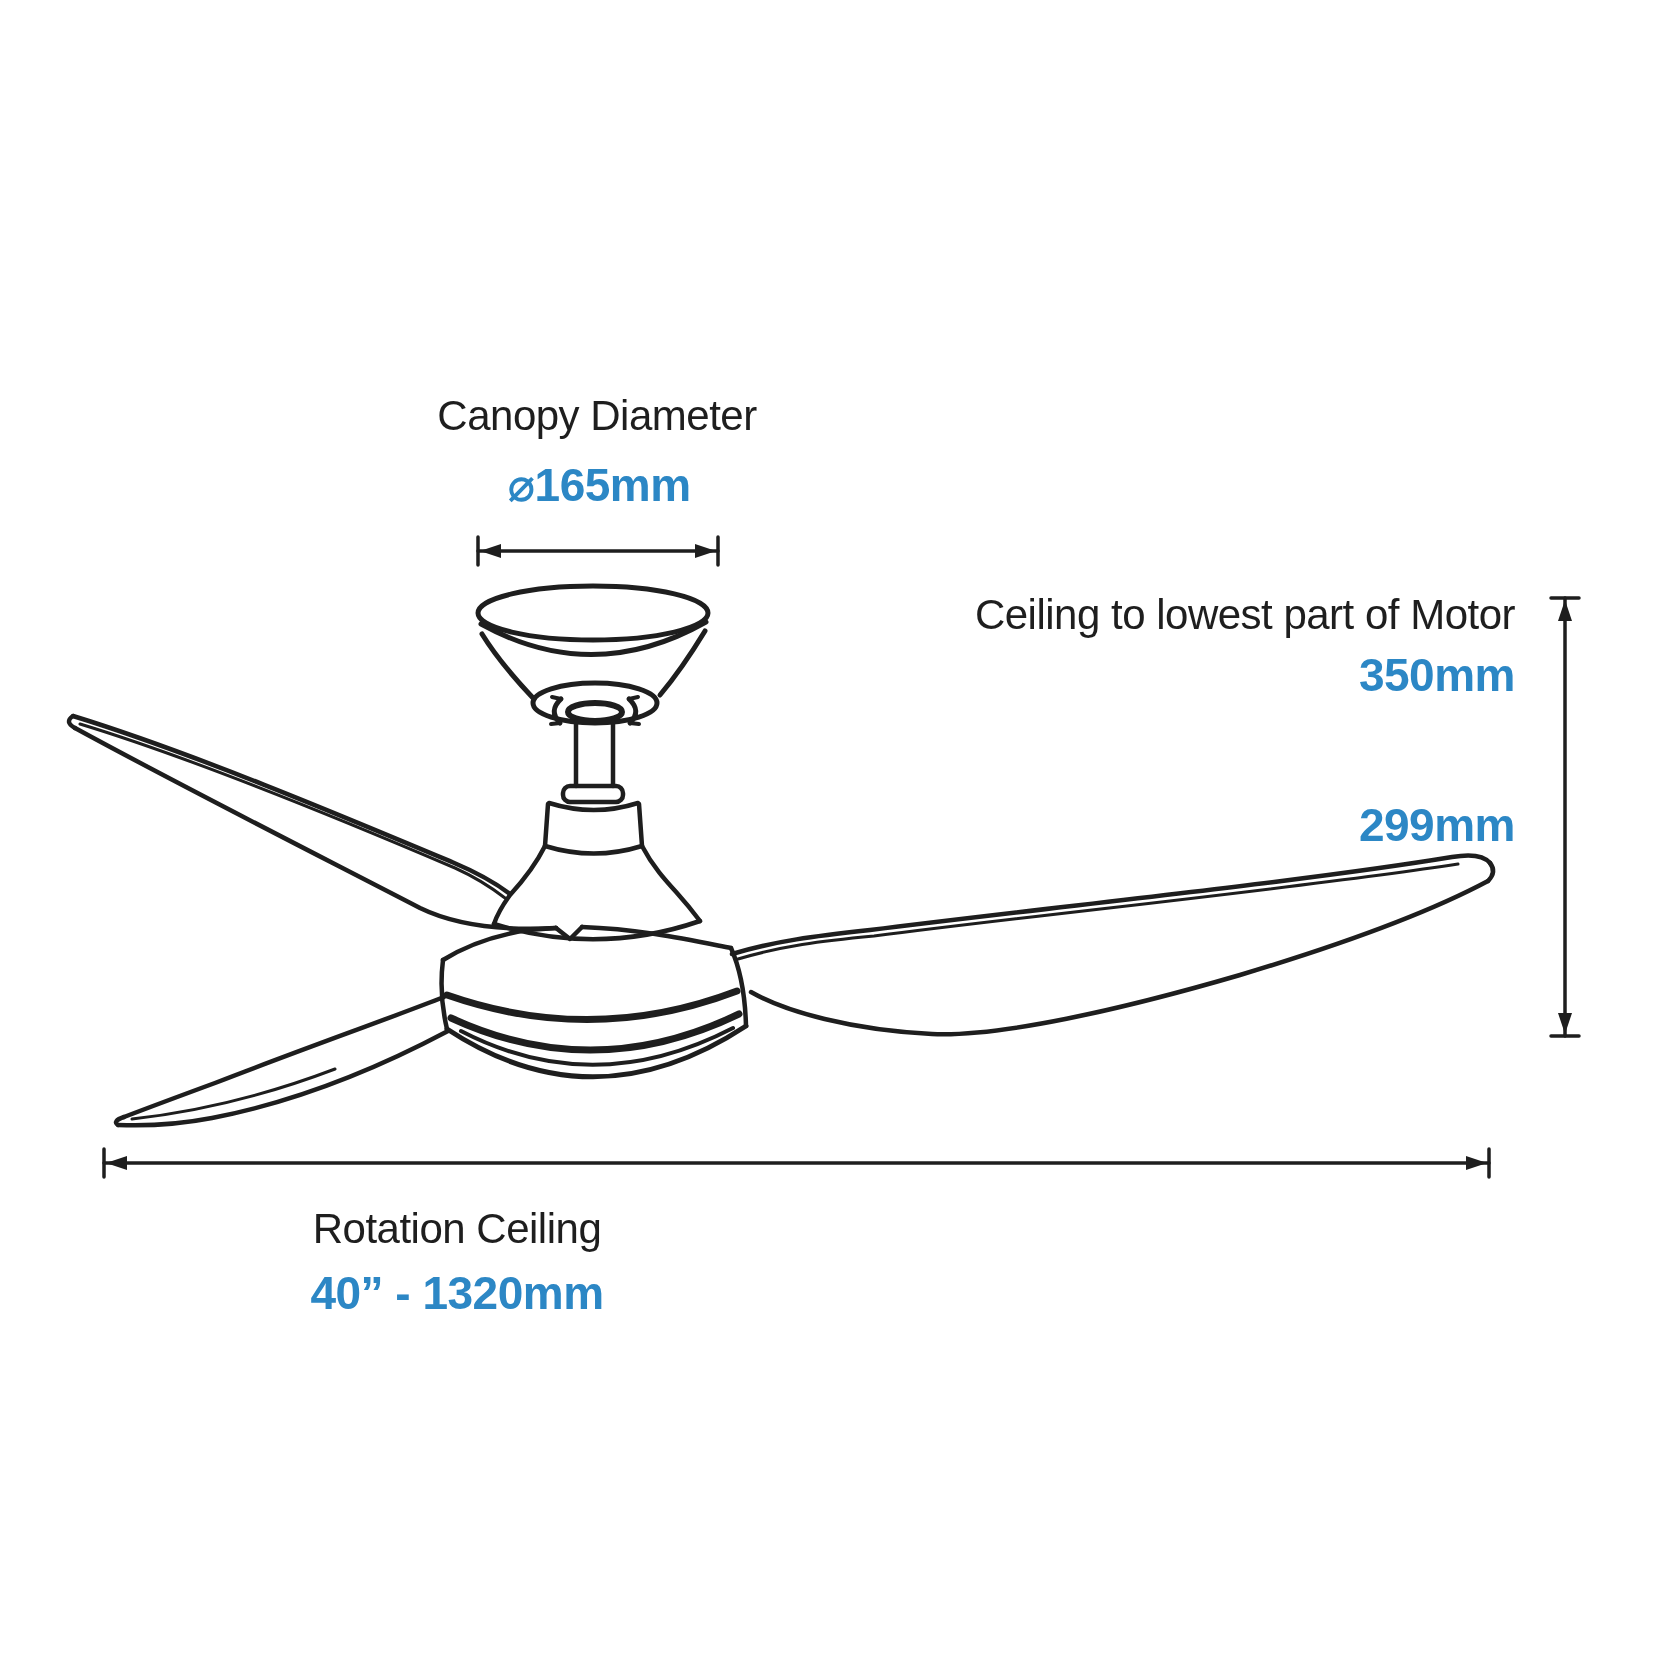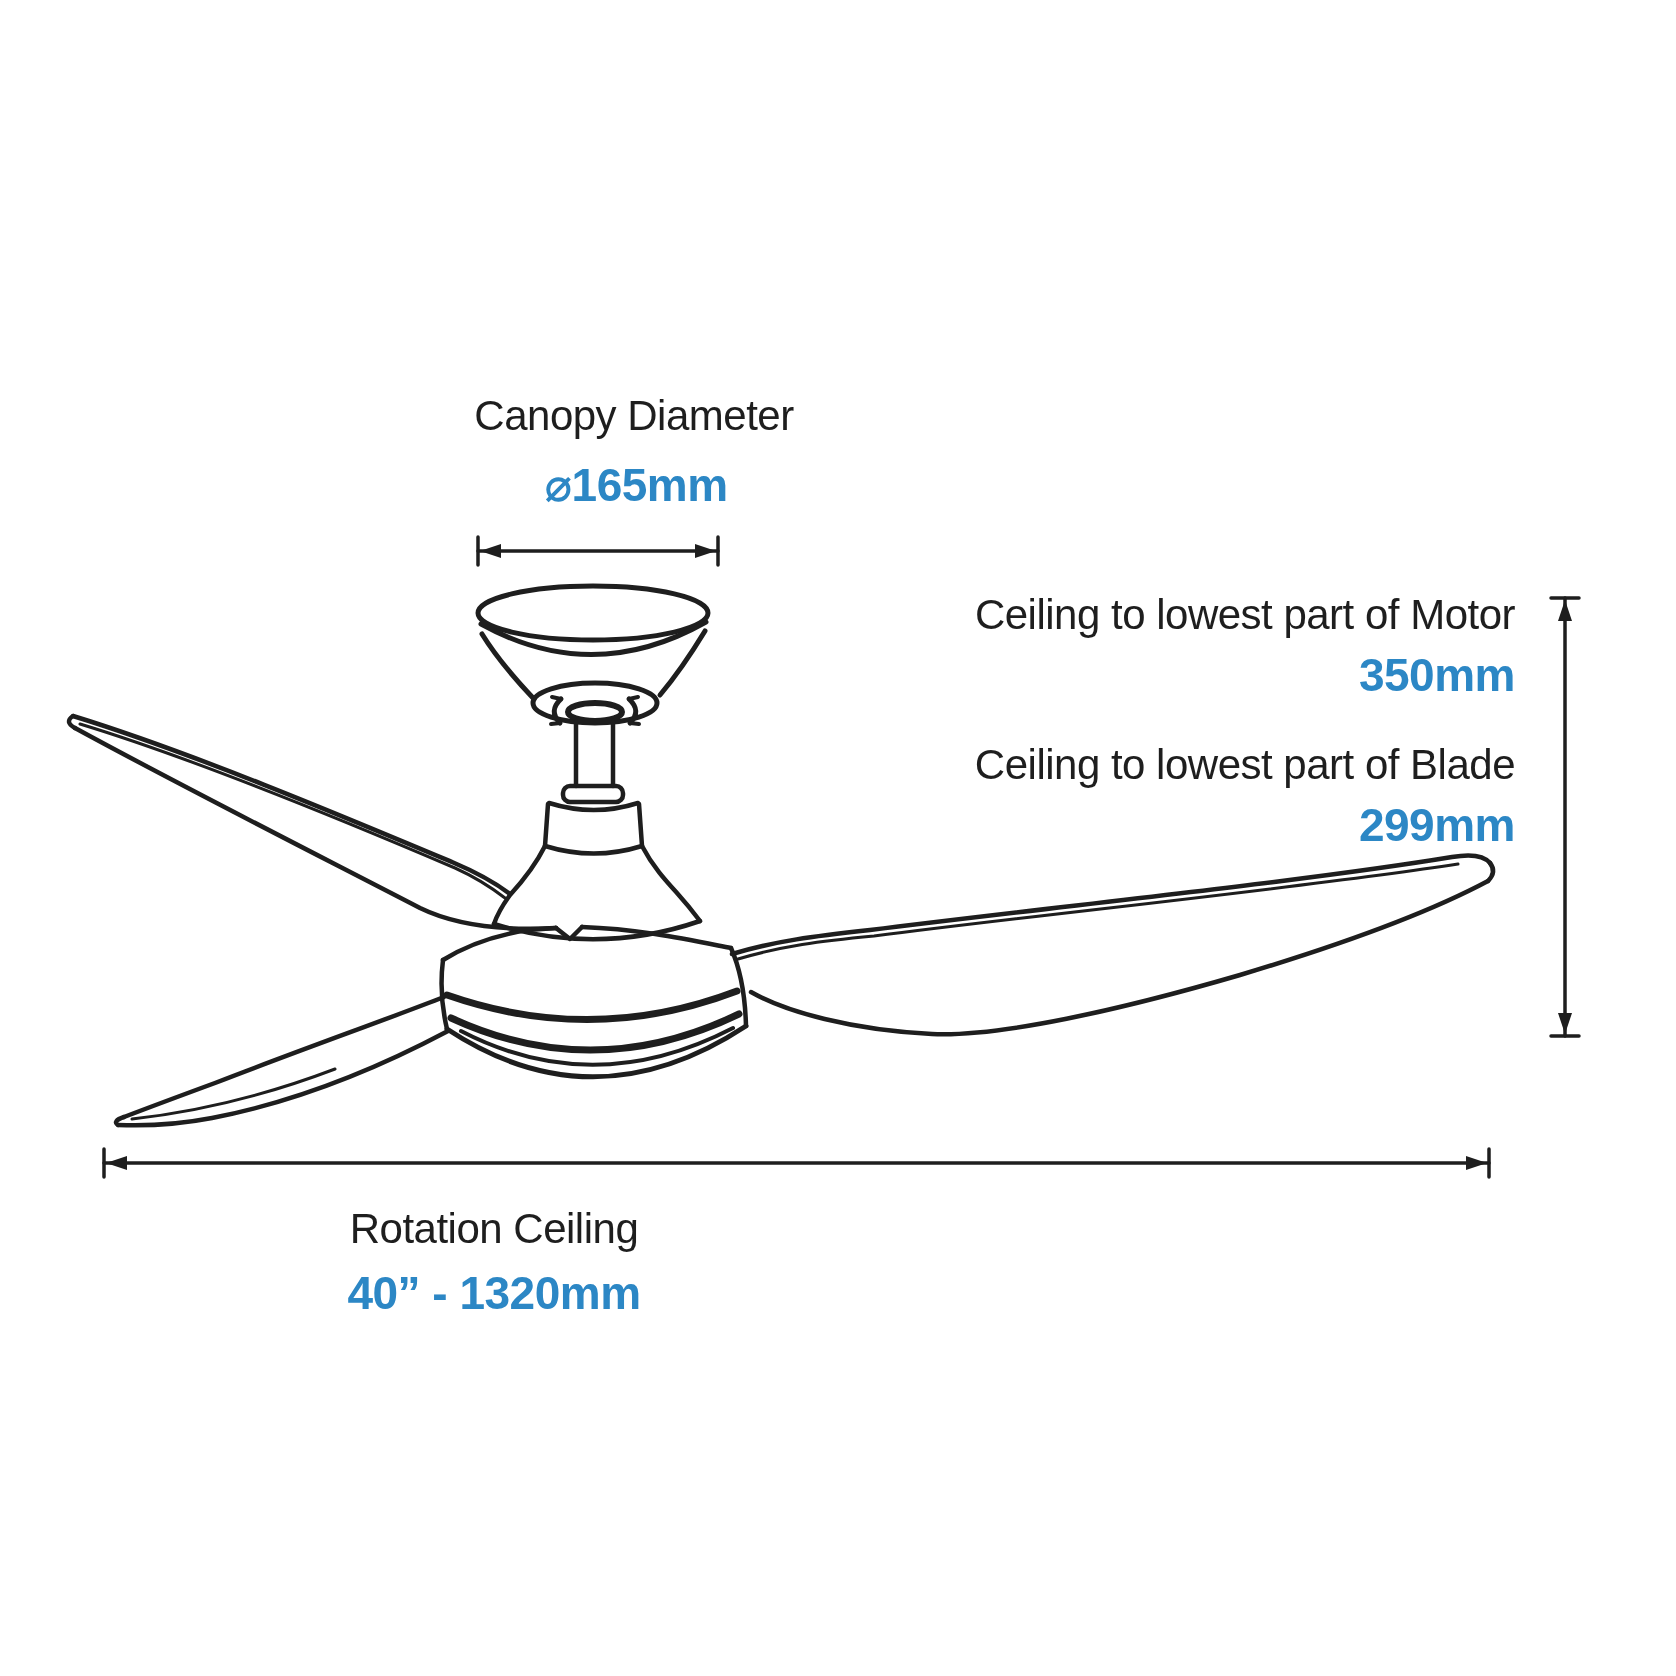"Canopy Diameter" .center-col { margin-left: 37px -> none }
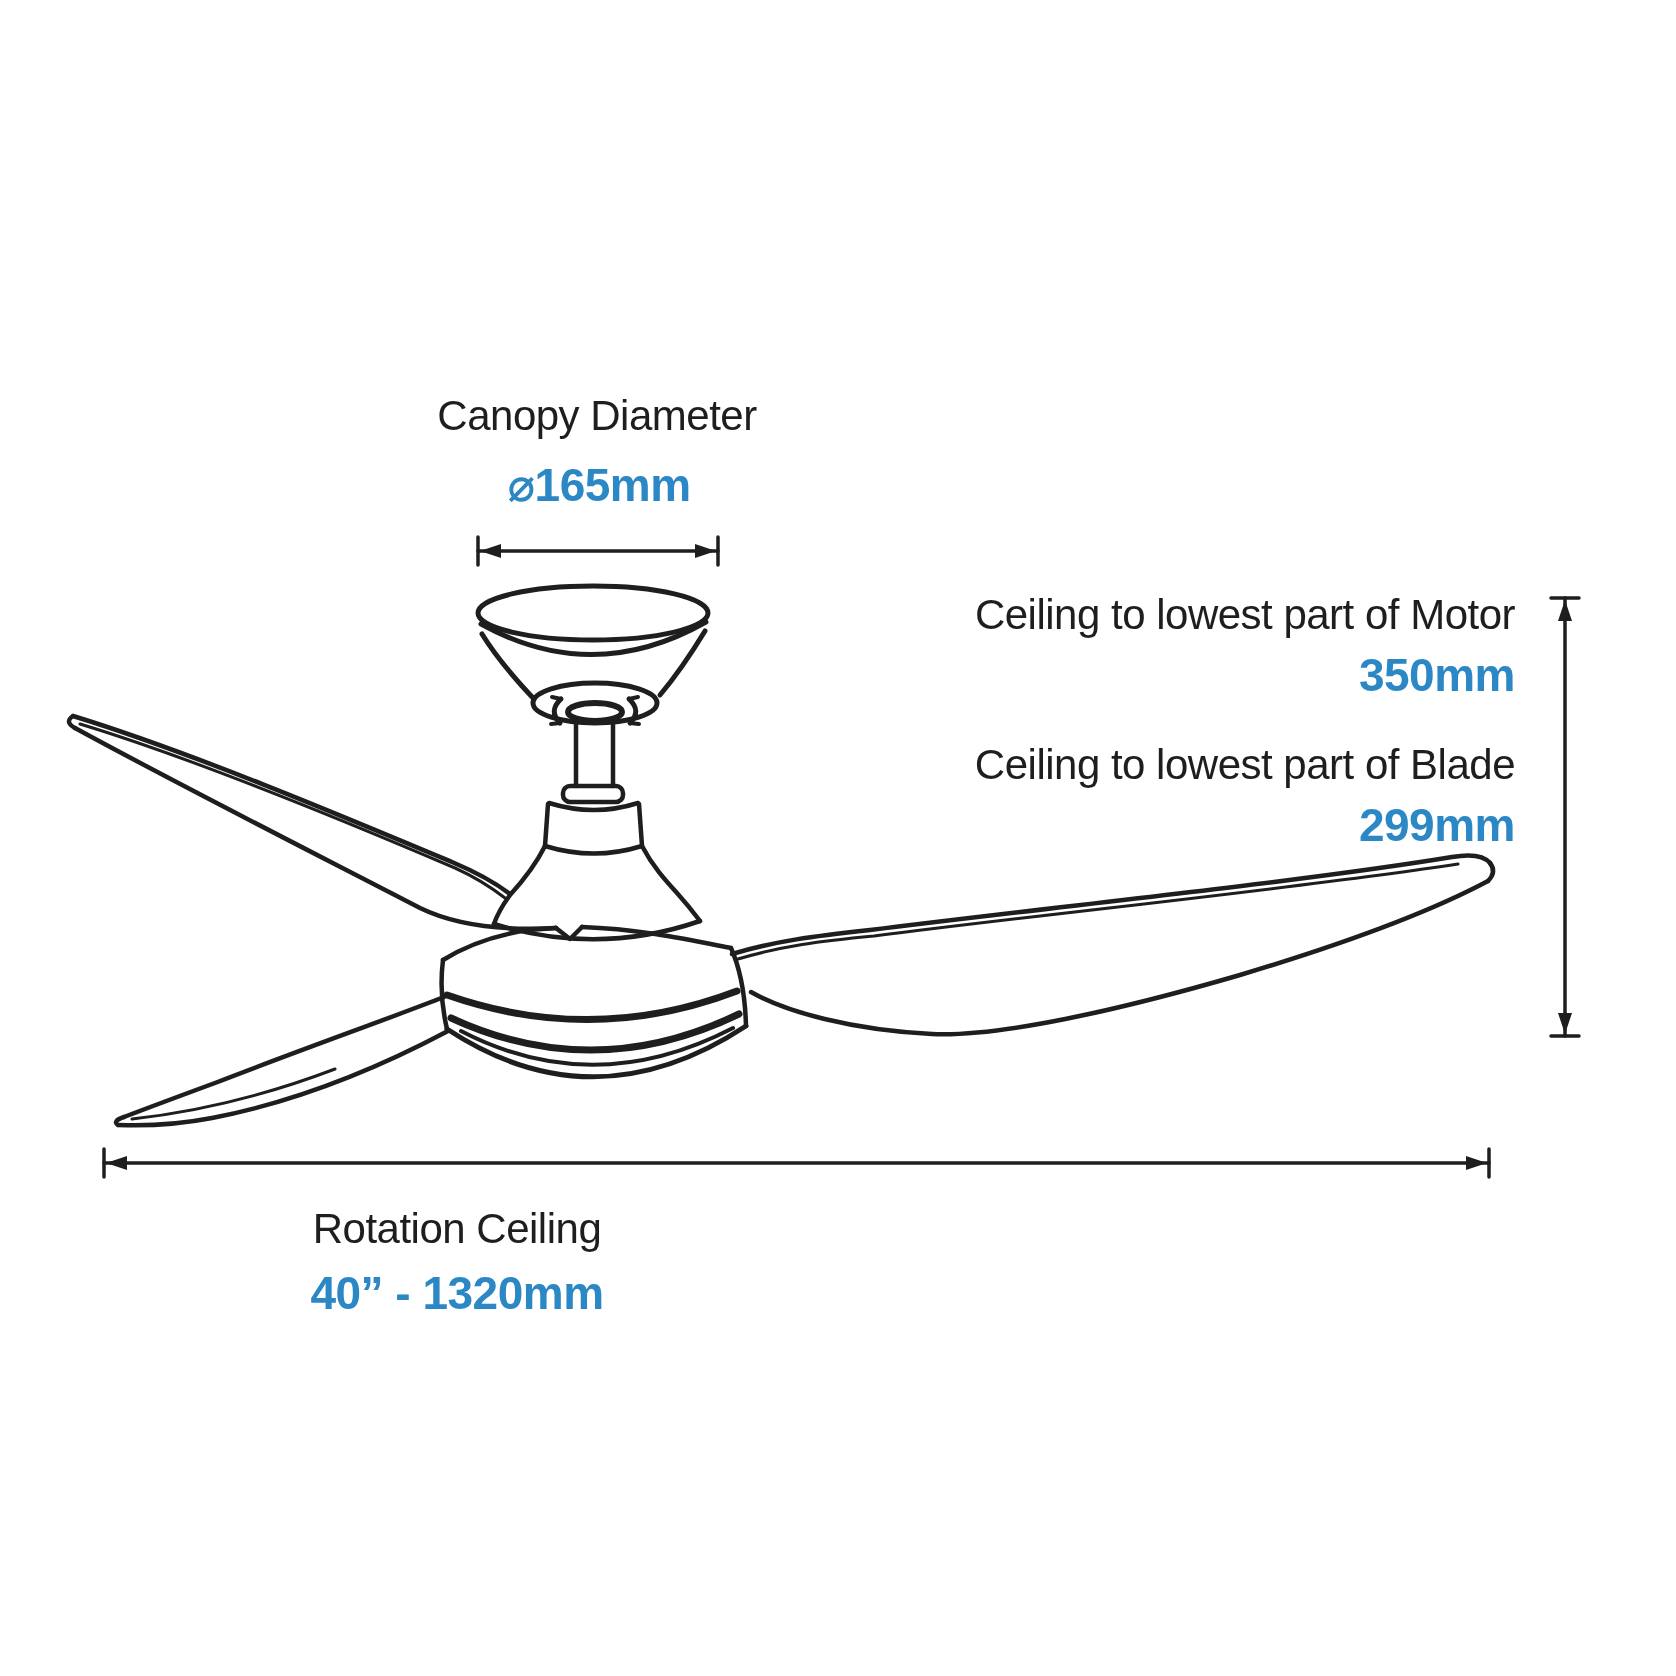"Ceiling to lowest part of Blade" div.note { html: <div>Ceiling to lowest part of Blade</div> -> none }
